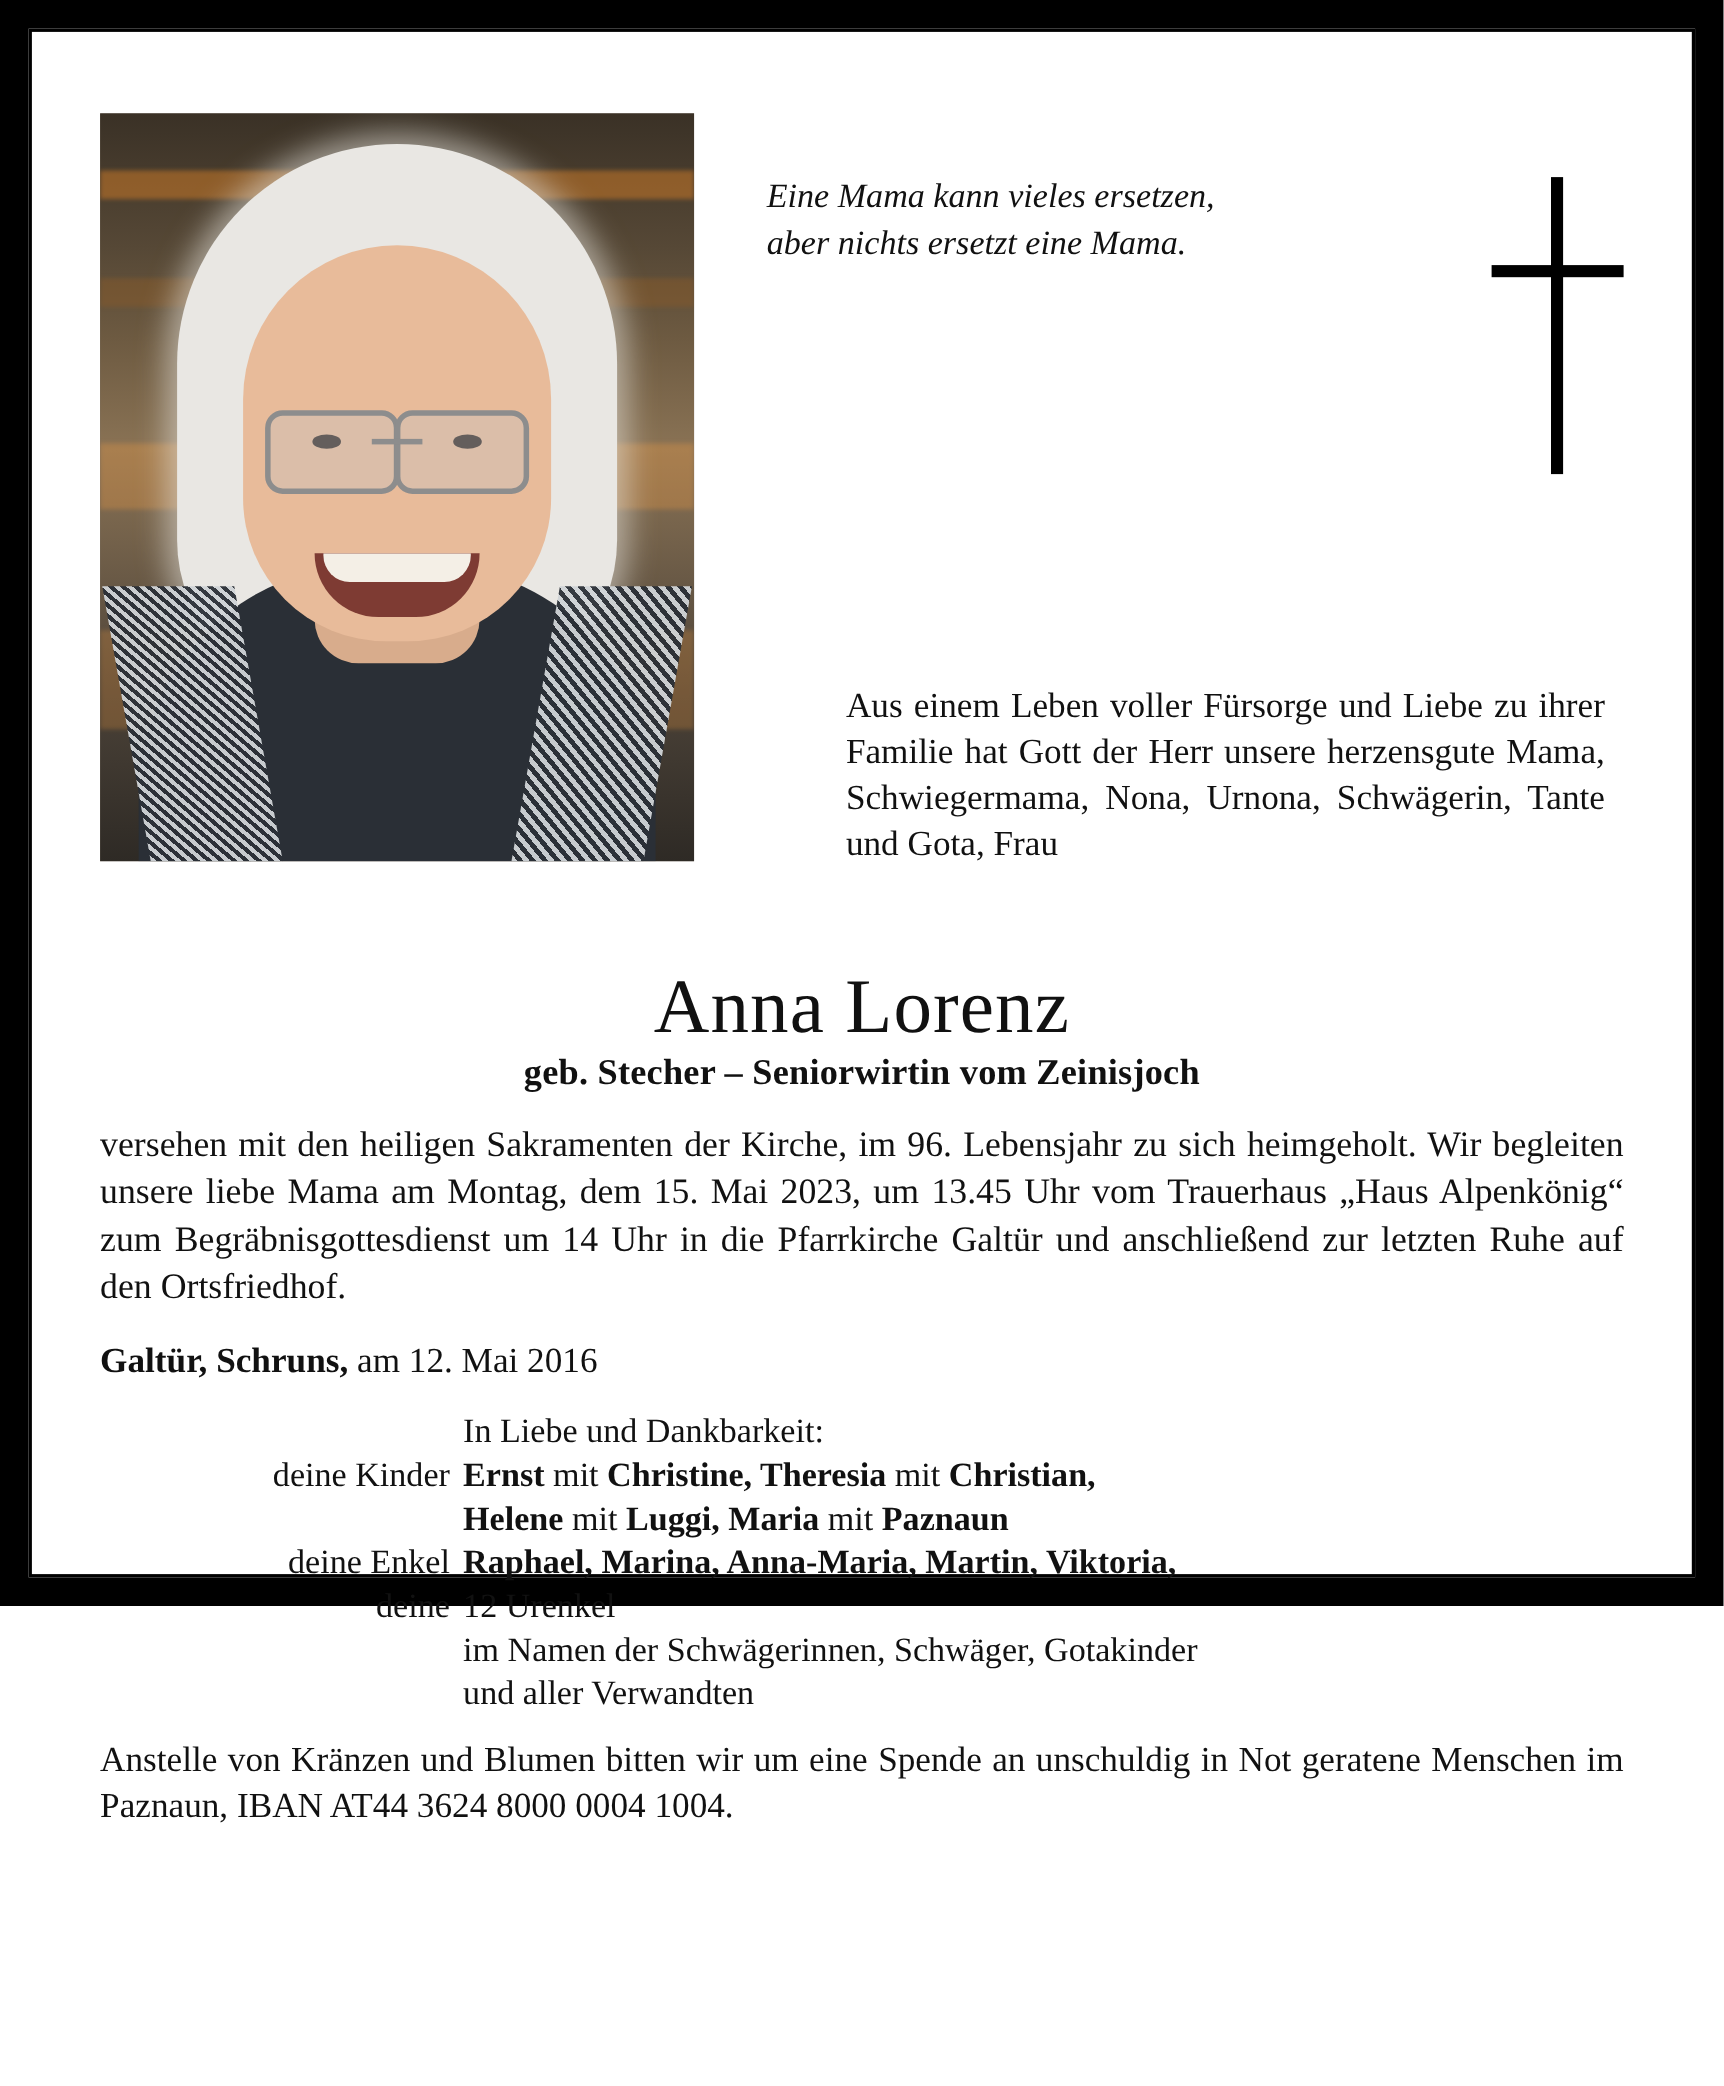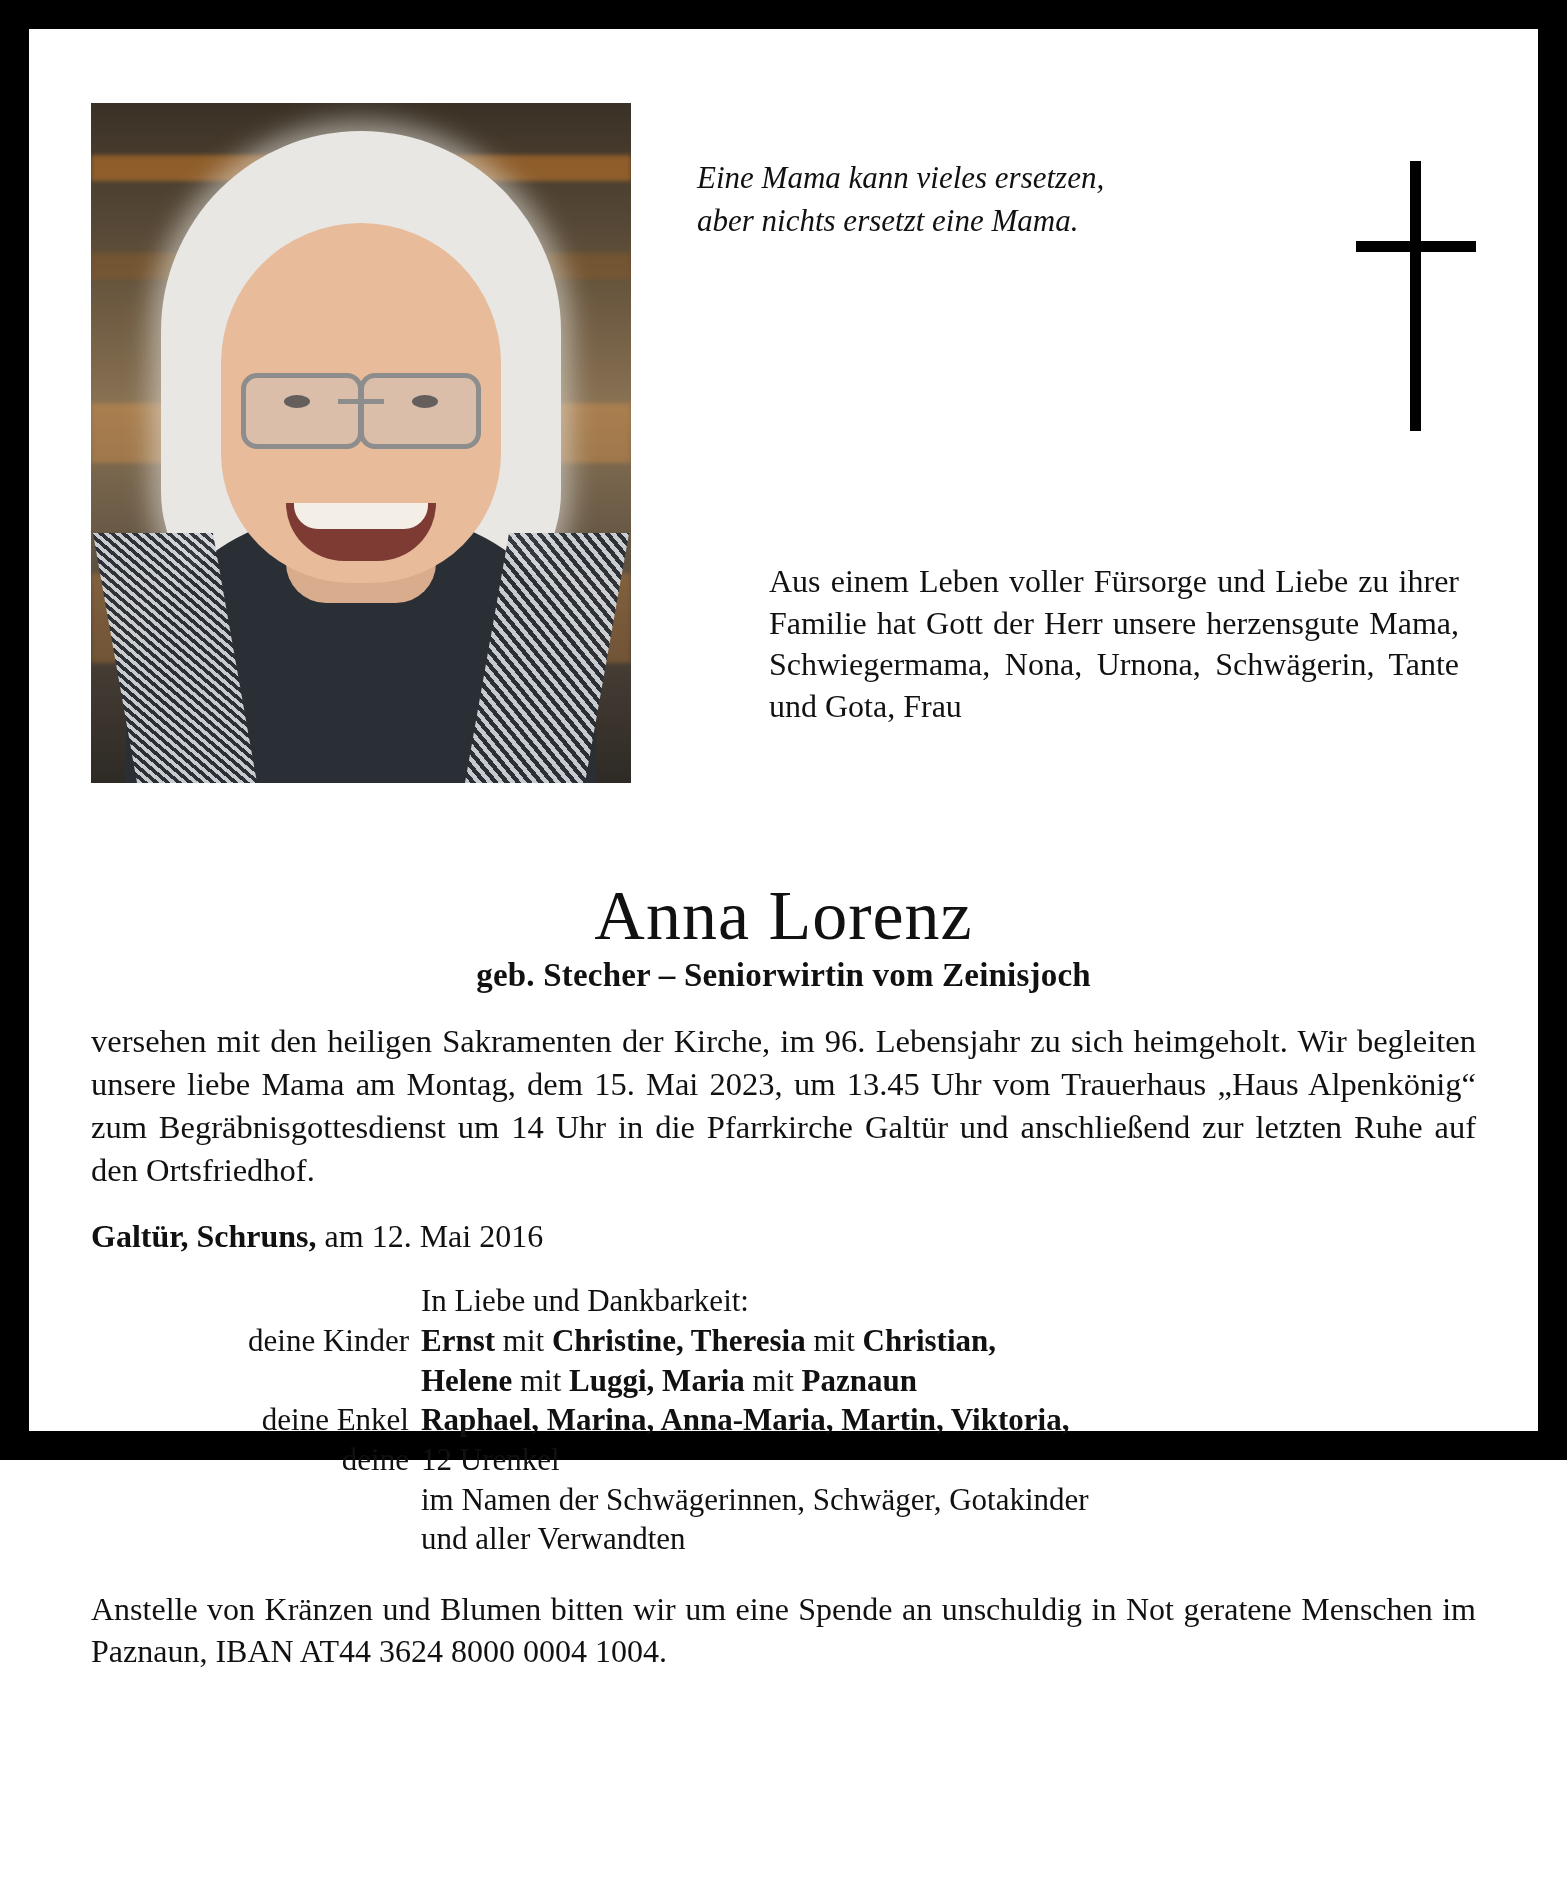"Aus einem Leben voller Fürsorge" .intro { top: 532px -> 592px }
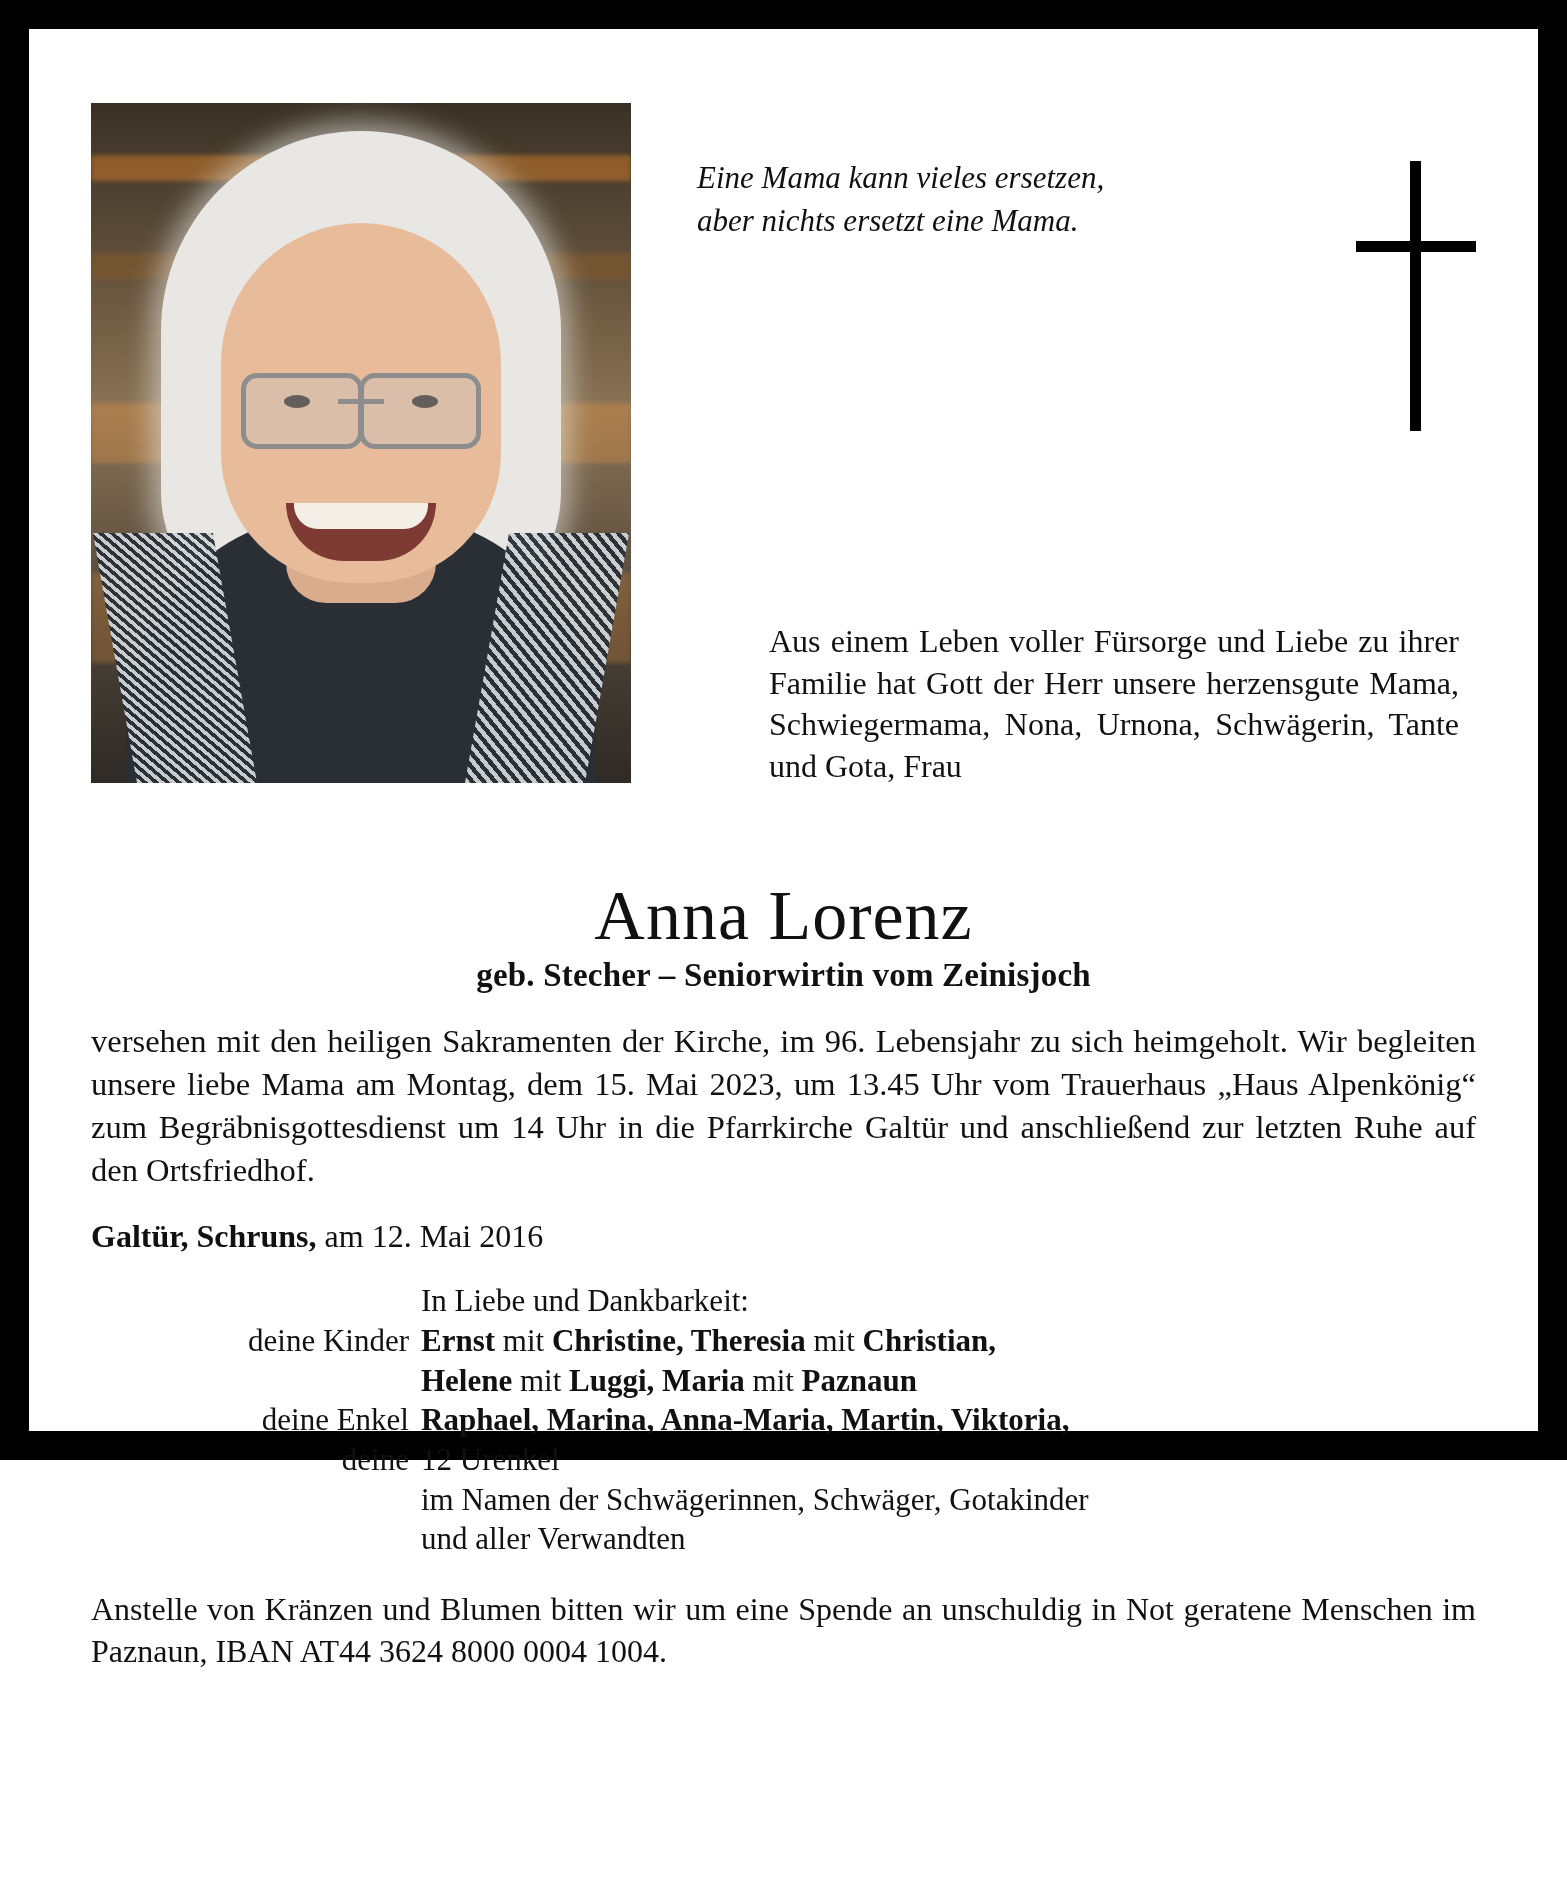"Anstelle von Kränzen und Blumen" .footer-note { margin-top: 30px -> 20px }
